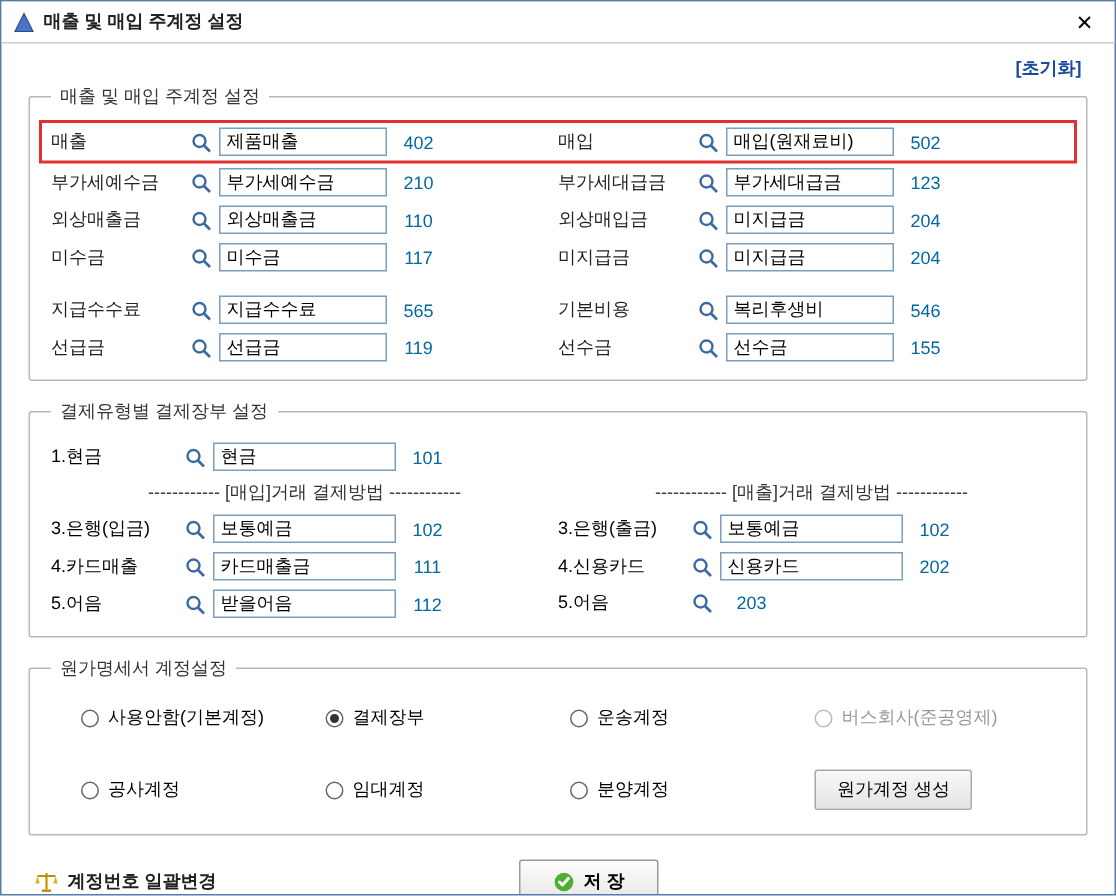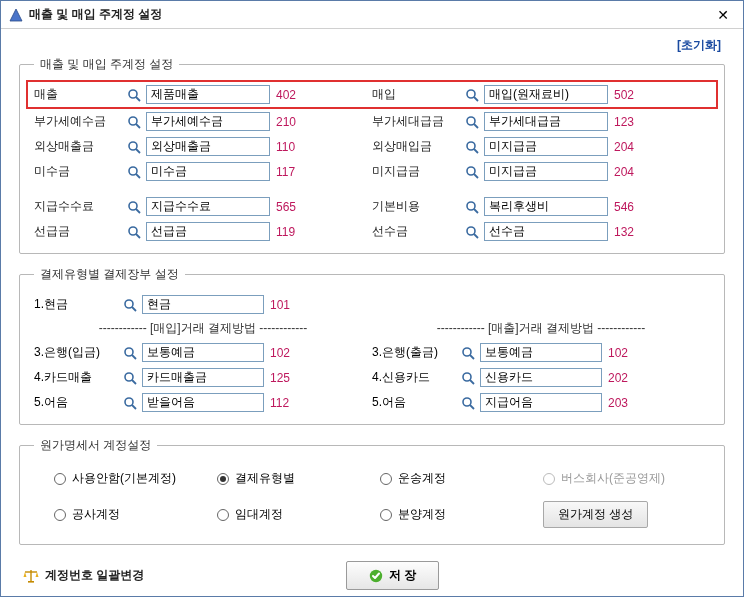"제품매출" .field { width: 124px -> 112px }
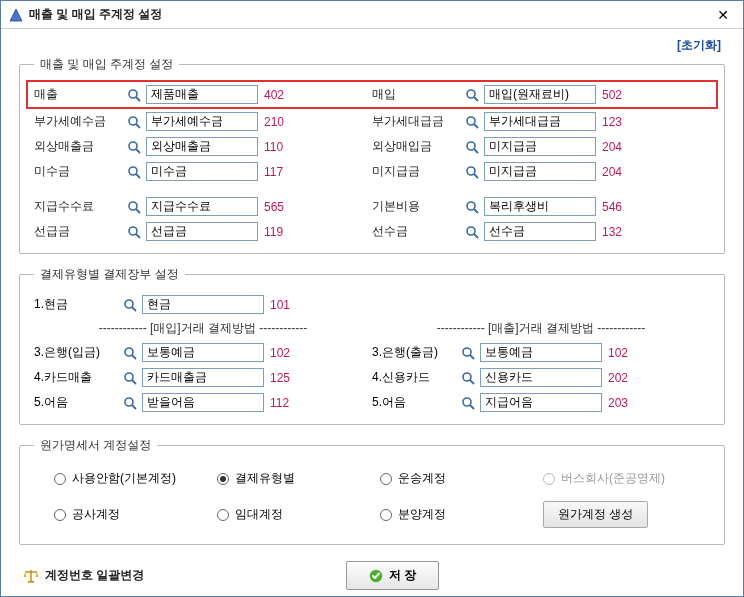"402" .code { color: #be185d -> #0369a1; text-align: left -> center }
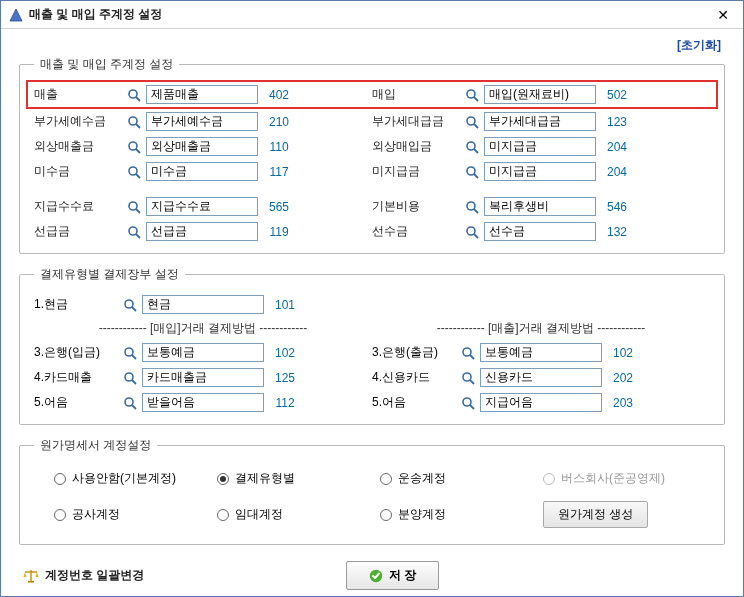"132" span.code { text: 132 -> 155 }
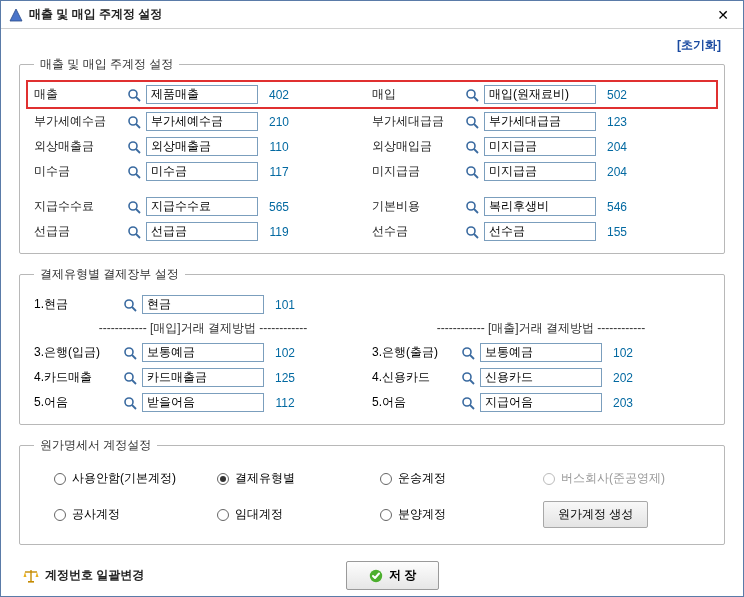"125" span.code { text: 125 -> 111 }
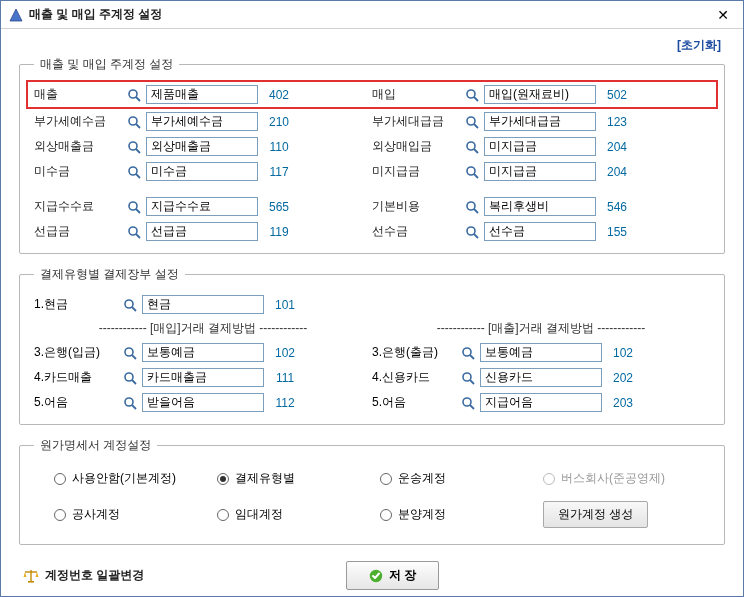"지급어음" input.field { html: <input> -> none }
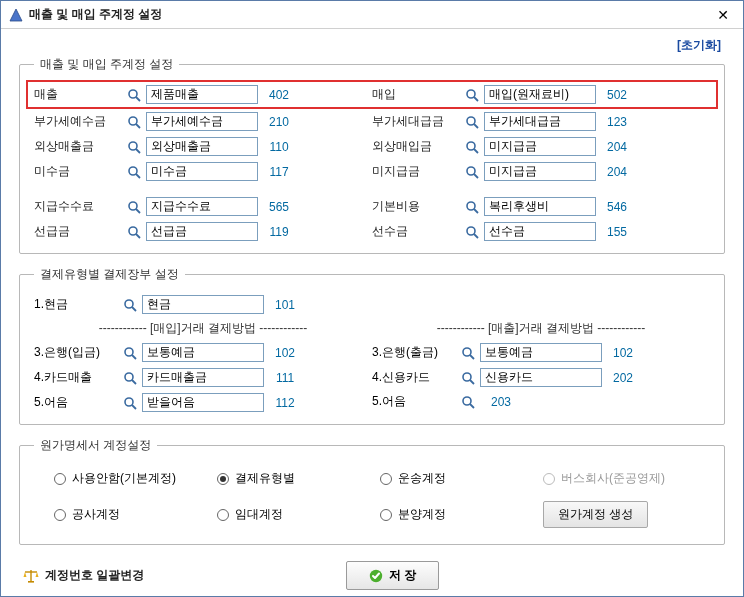"사용안함(기본계정)" .radio-grid { row-gap: 14px -> 26px }
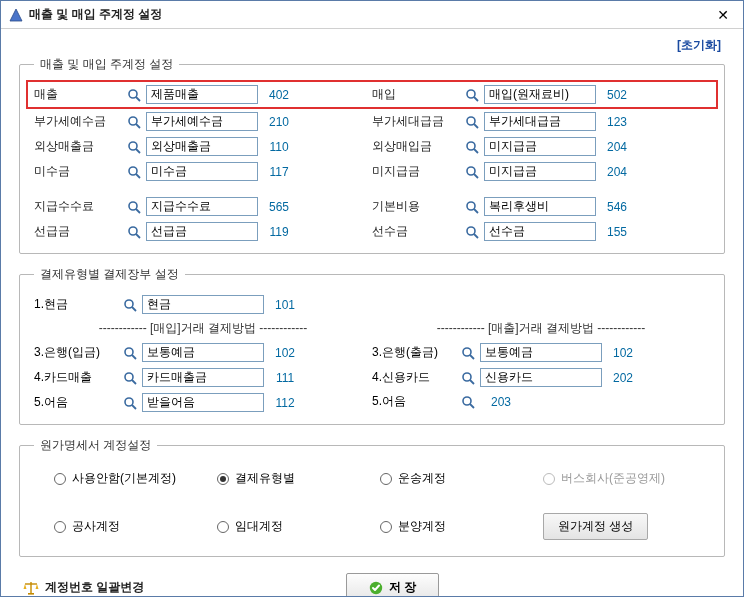"결제유형별" span { text: 결제유형별 -> 결제장부 }
